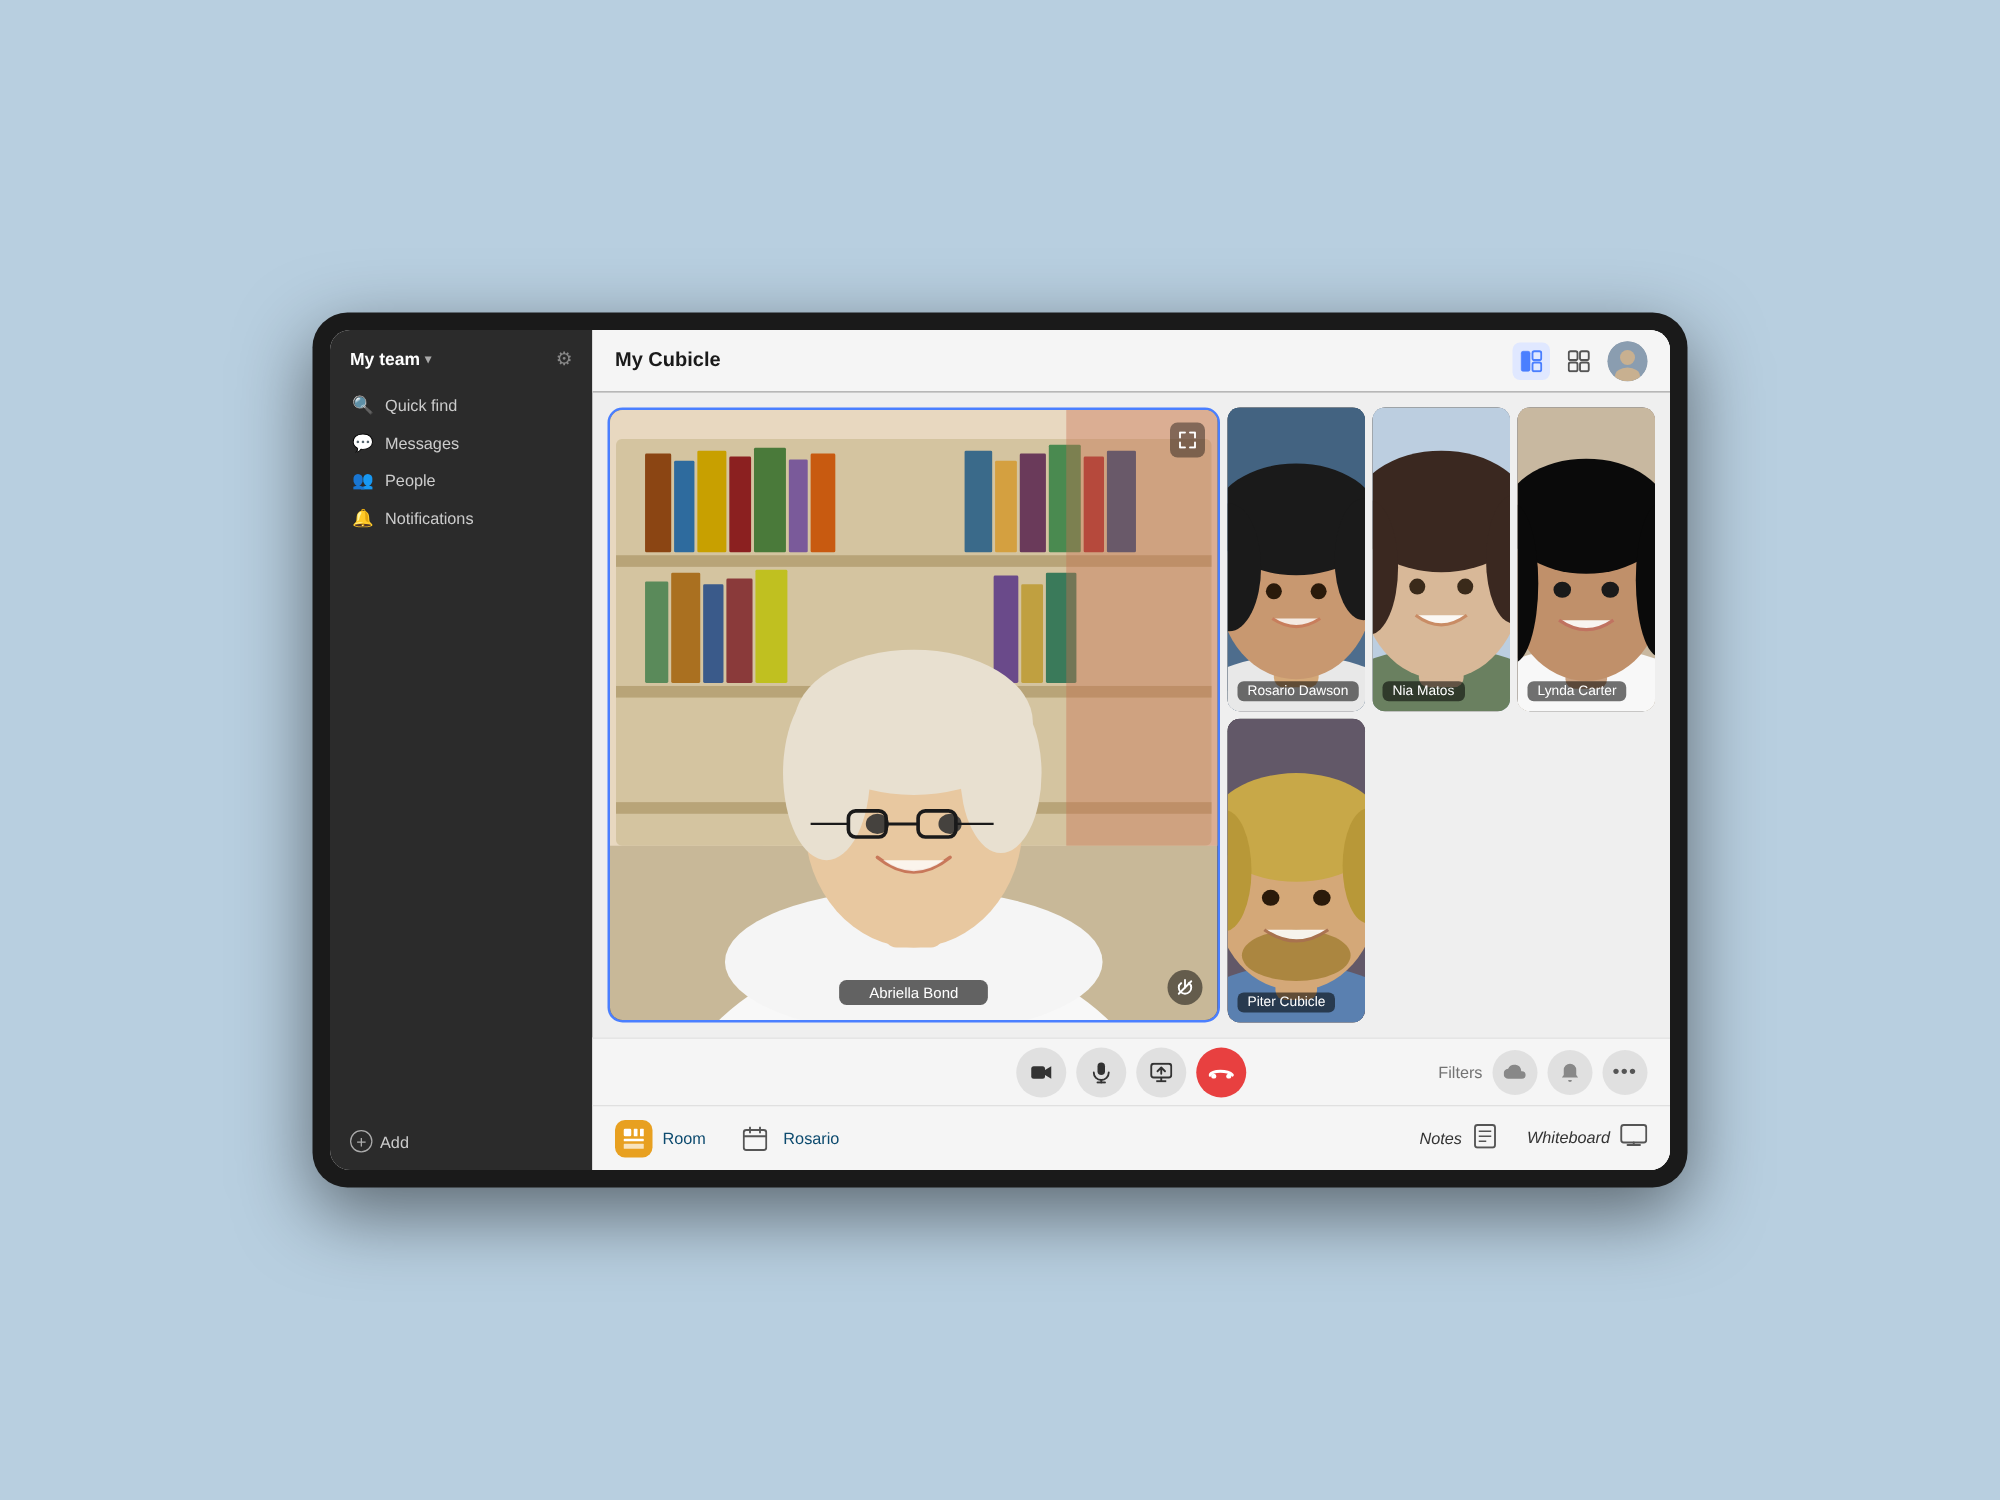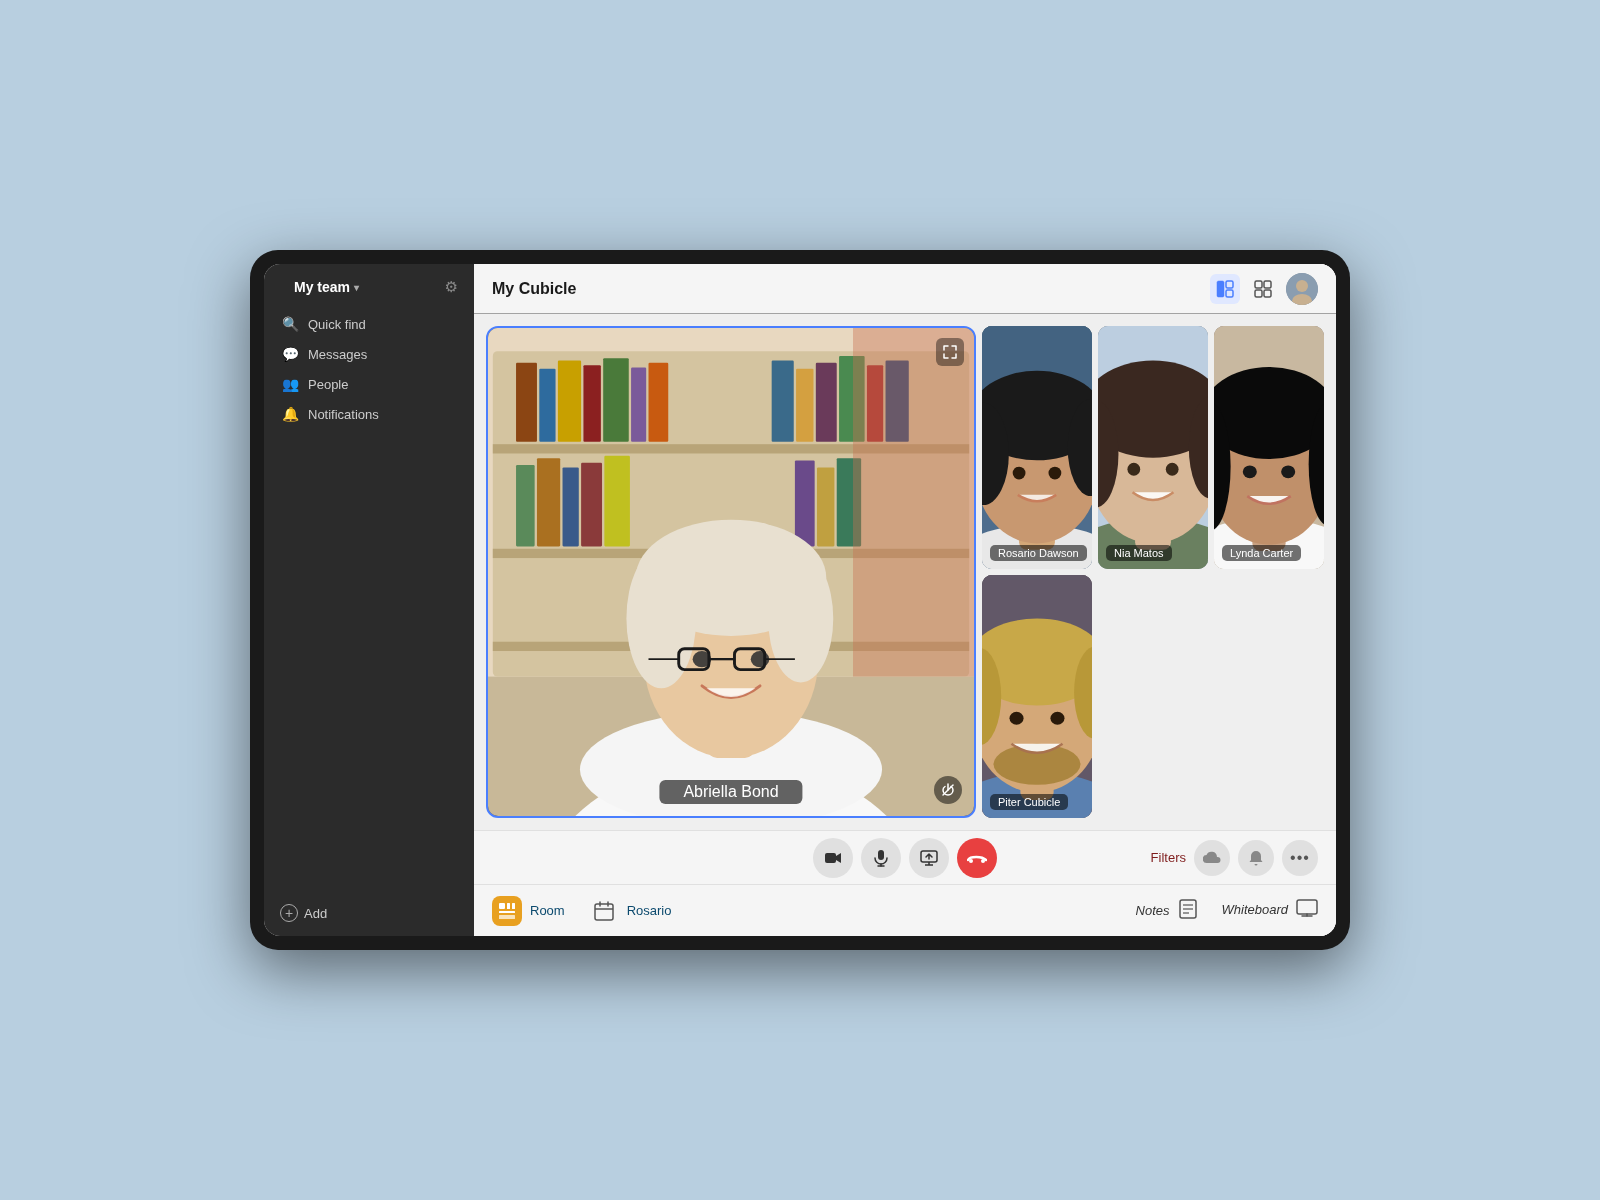"My team" .sidebar-header { margin-left: 14px -> none }
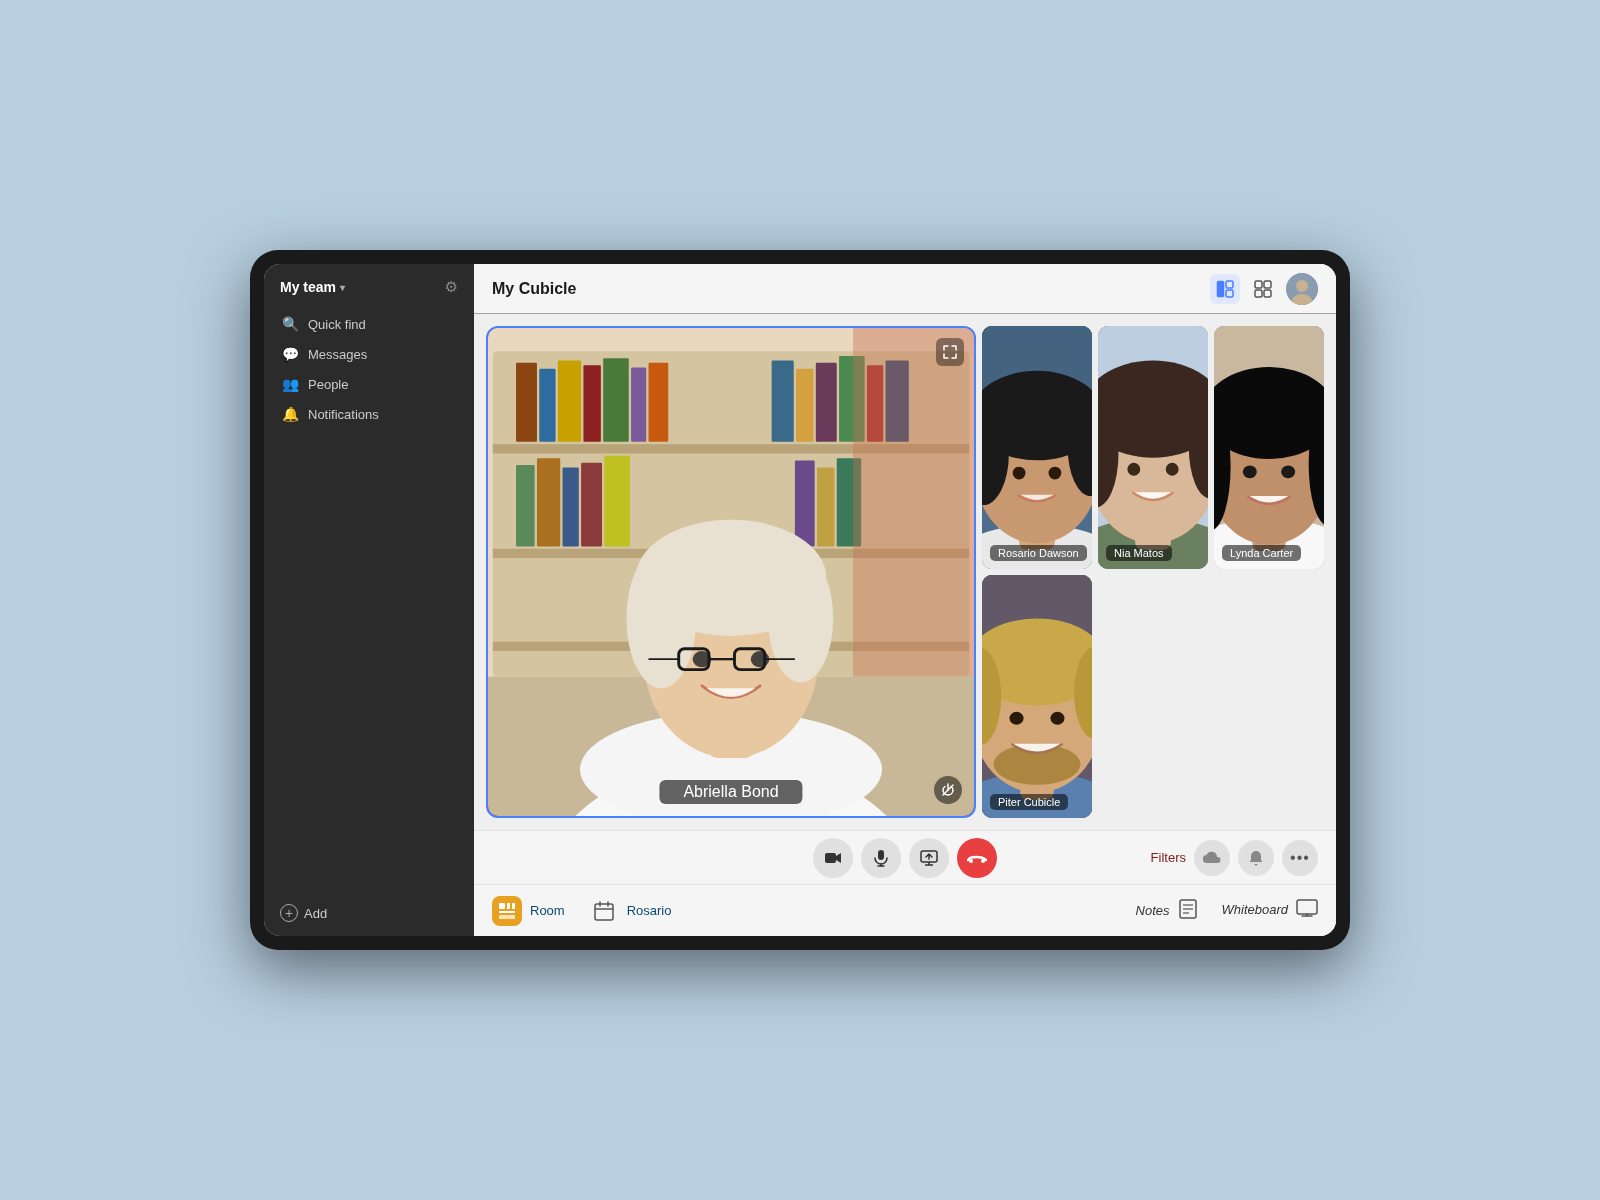"Abriella Bond" .video-label { font-size: 16px -> 12px }
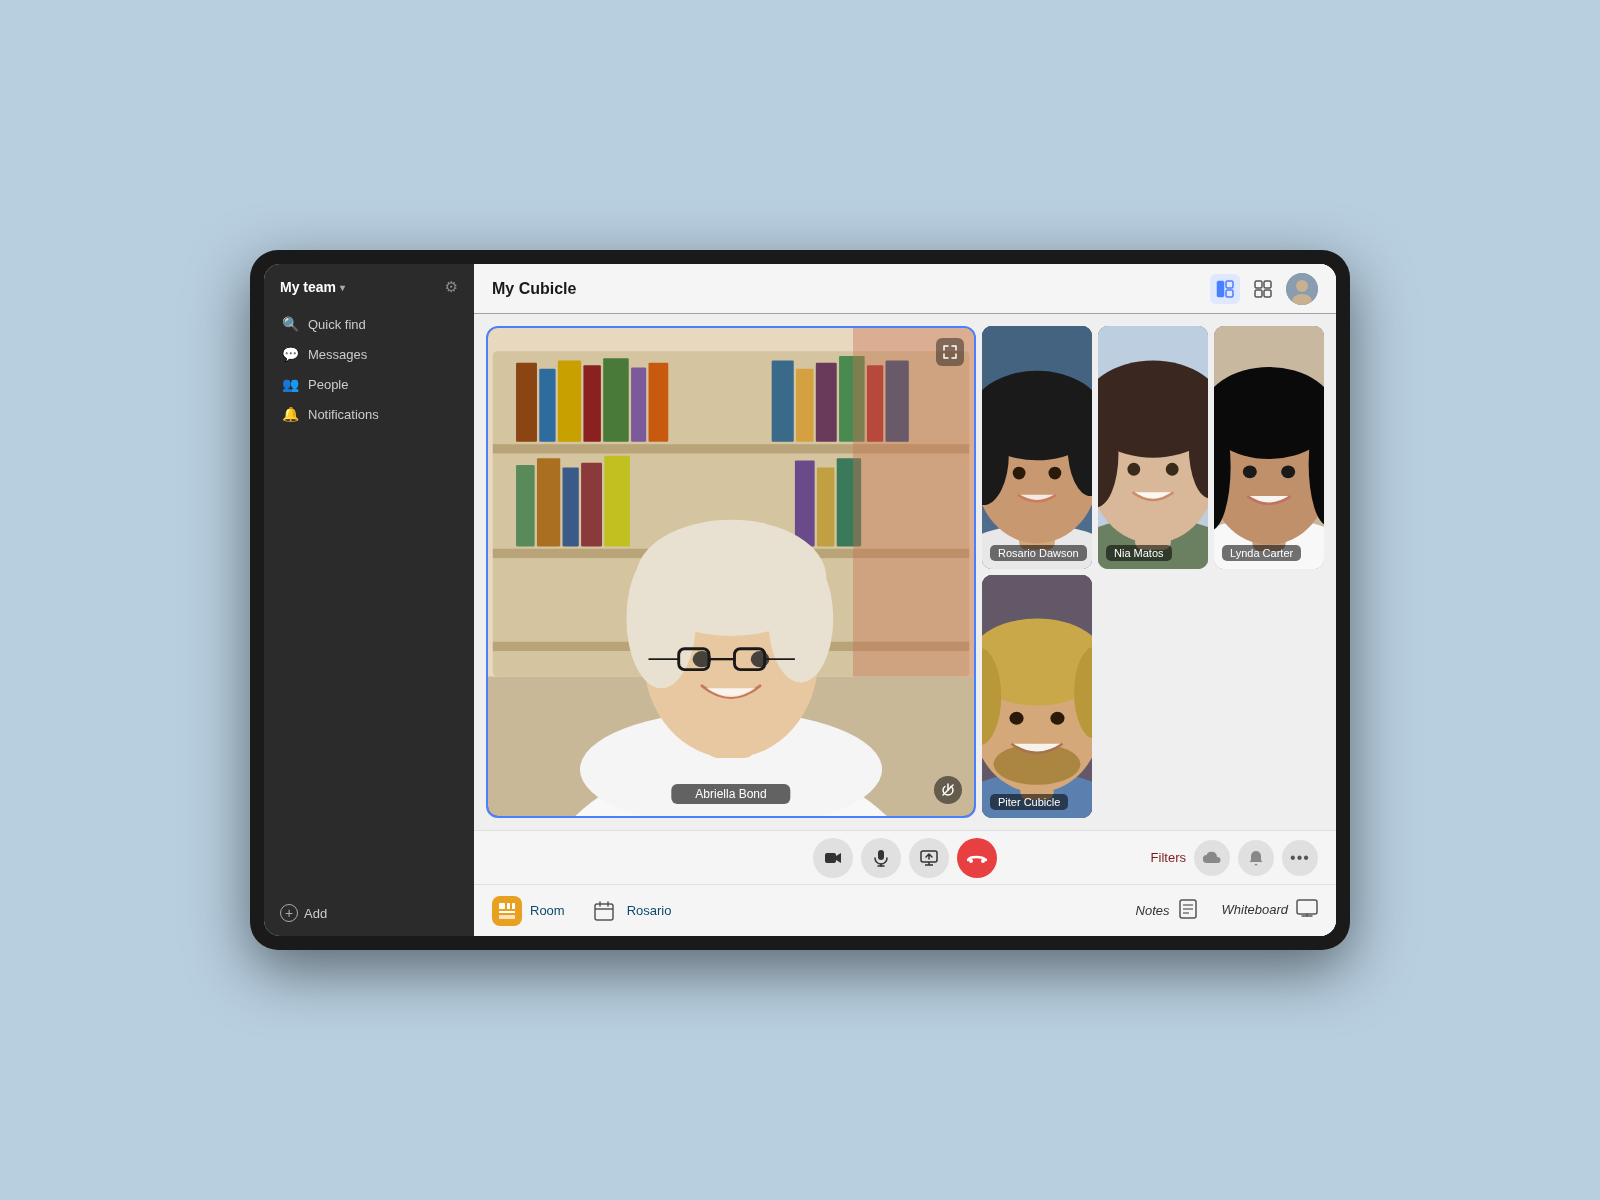"Filters" .filter-label { color: #7f1d1d -> #737373 }
